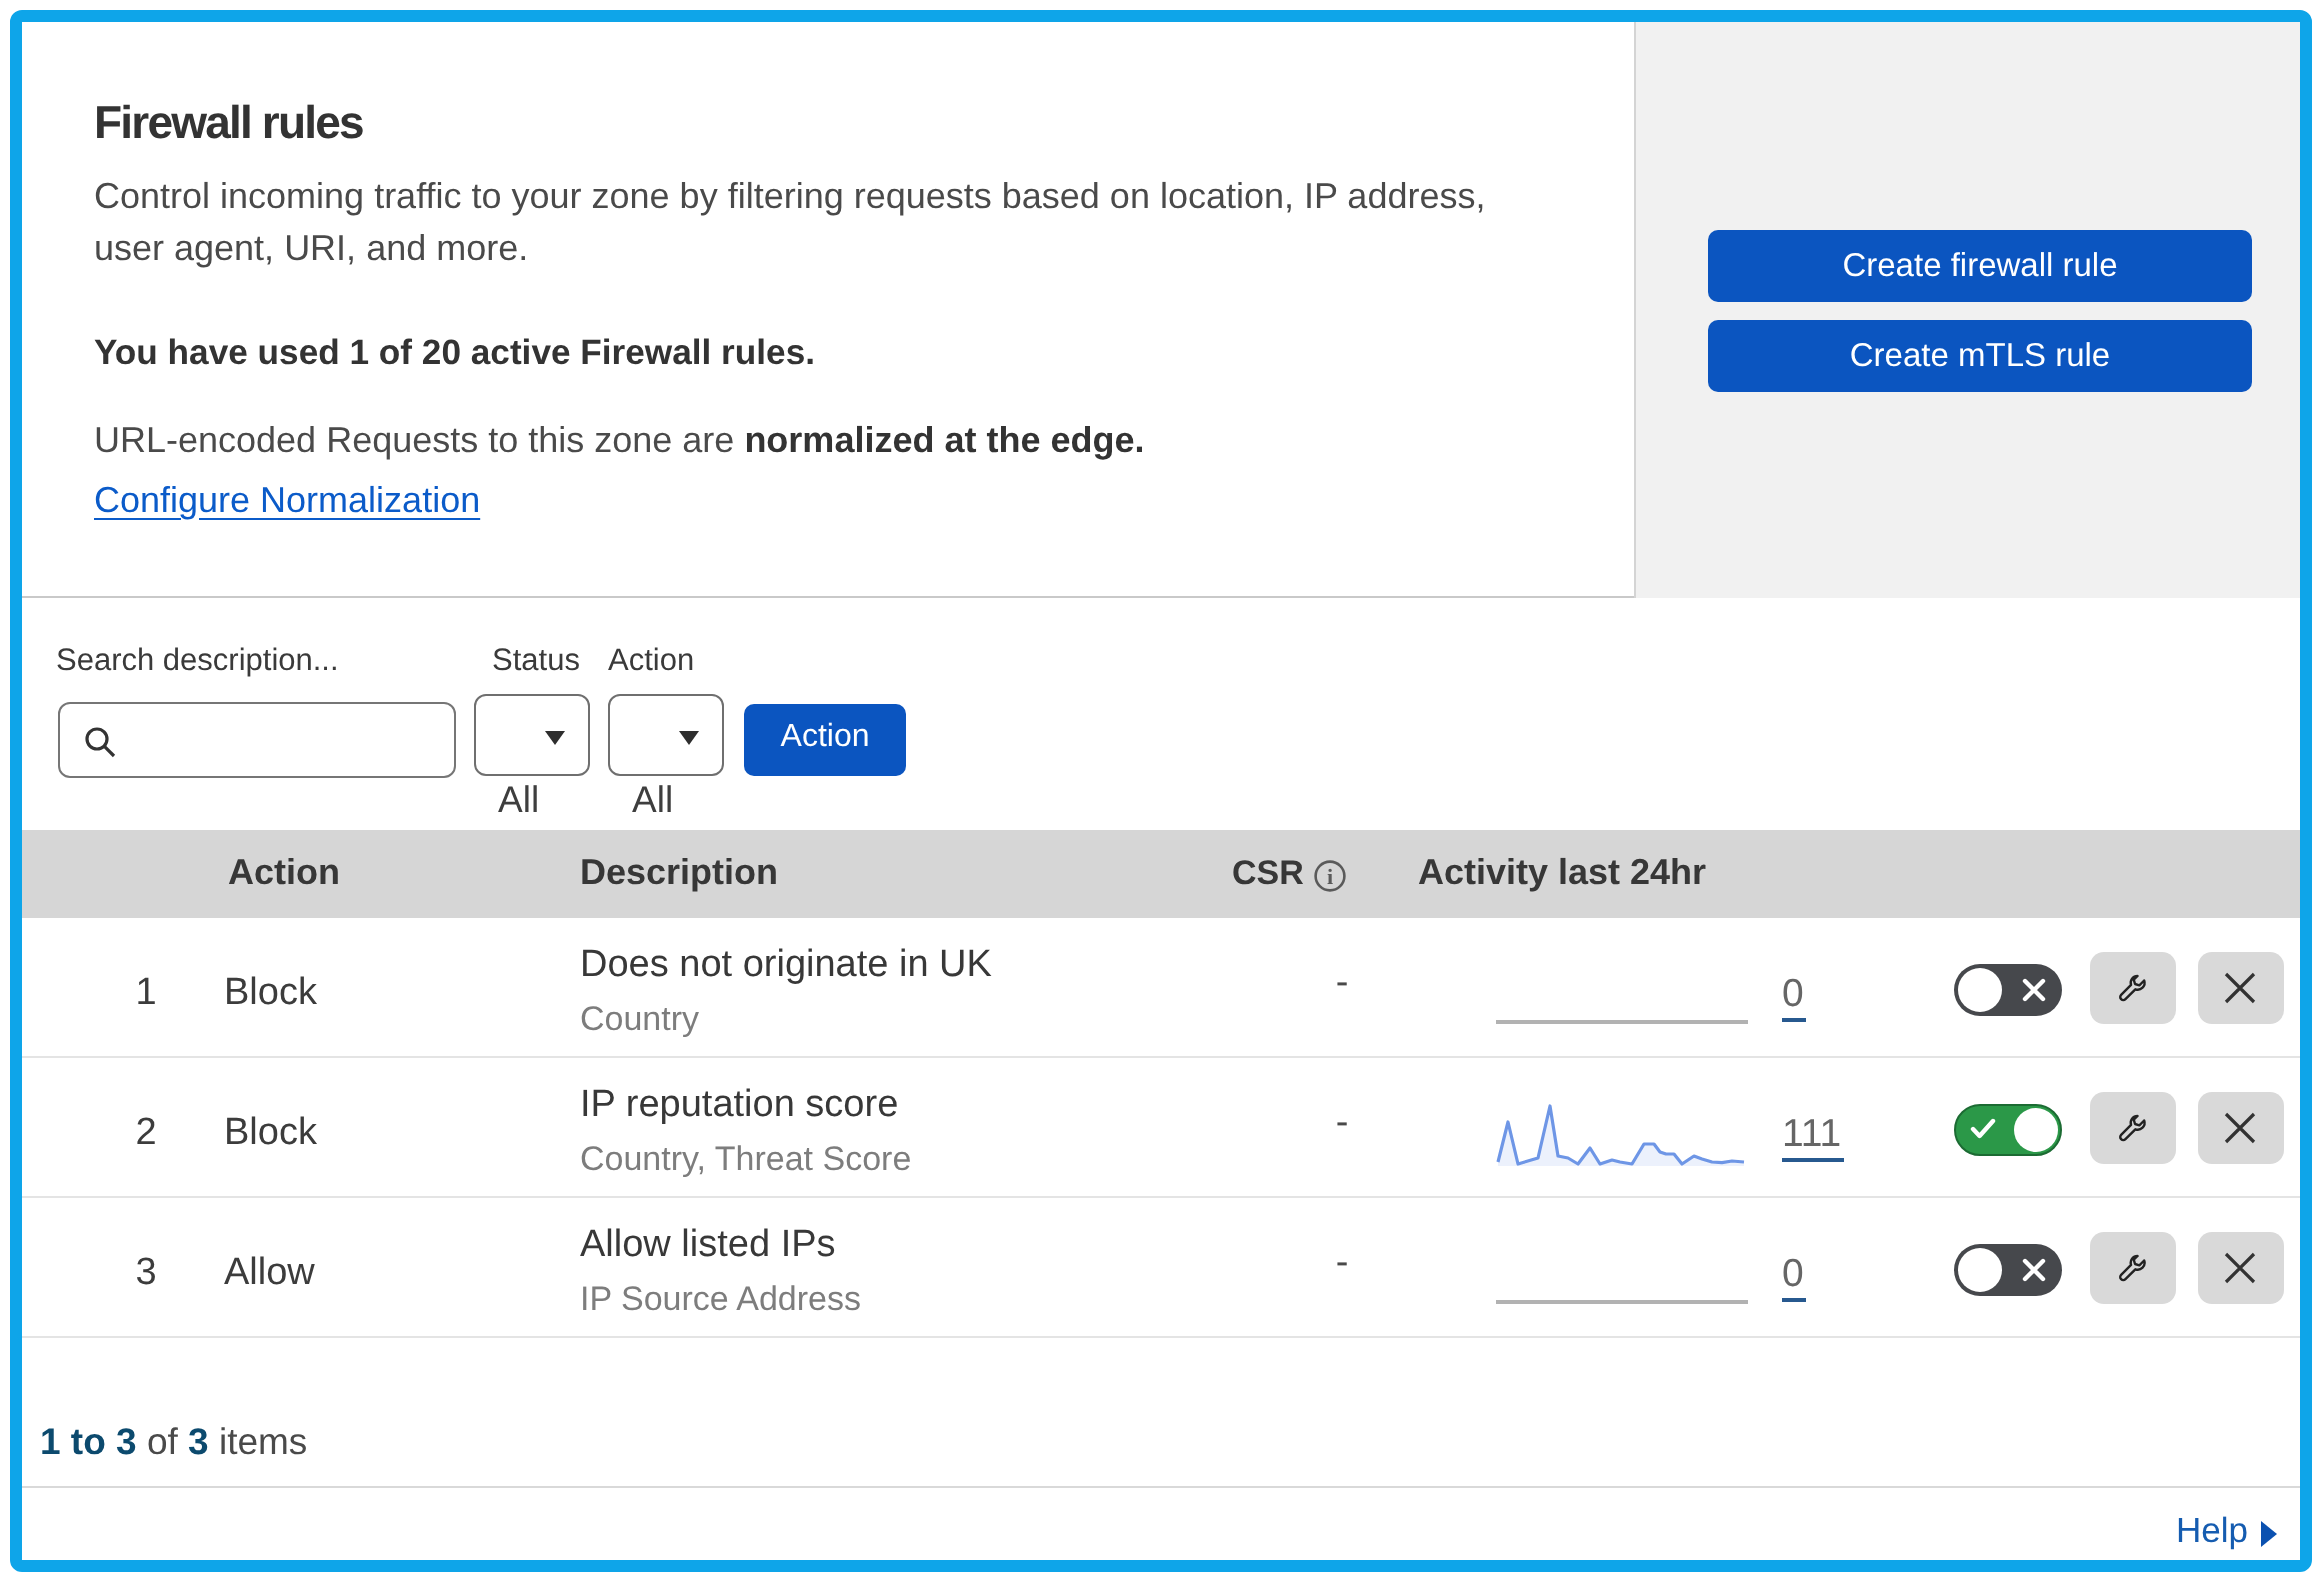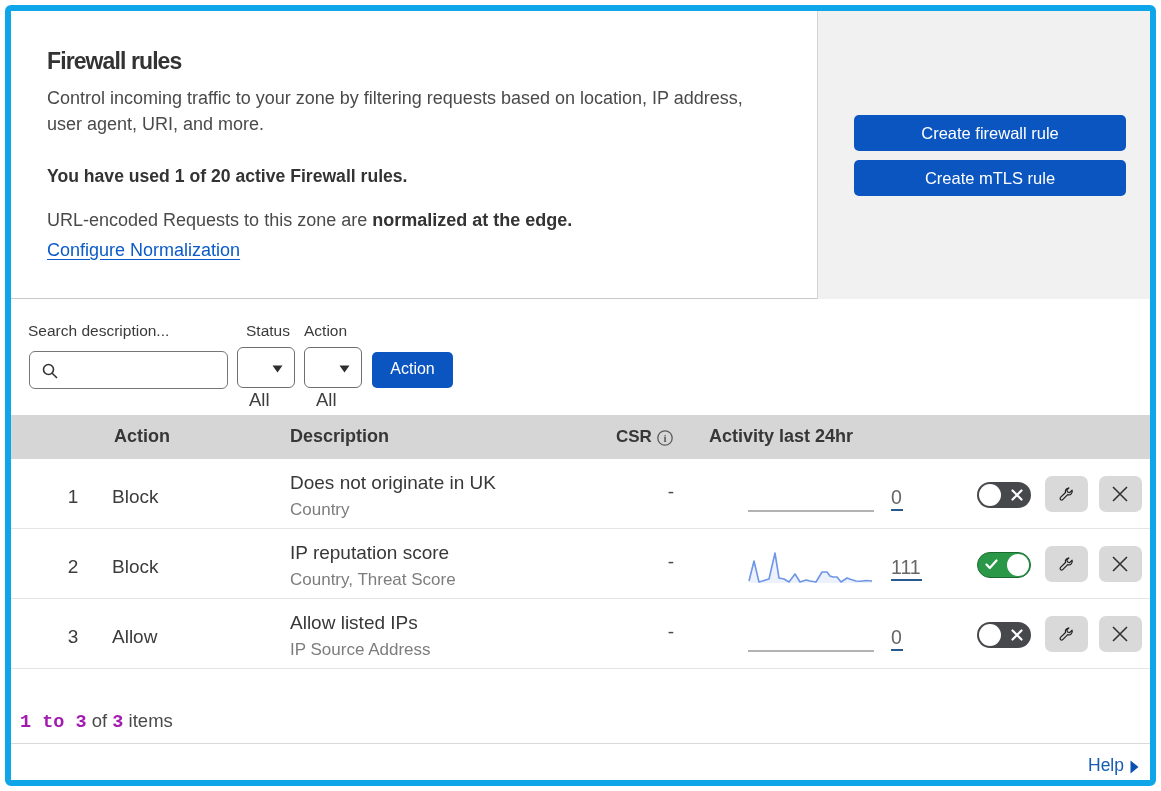"1 to 3" .items b { color: #a21caf -> #0c4a6e; font-family: Liberation Mono, monospace -> none }
